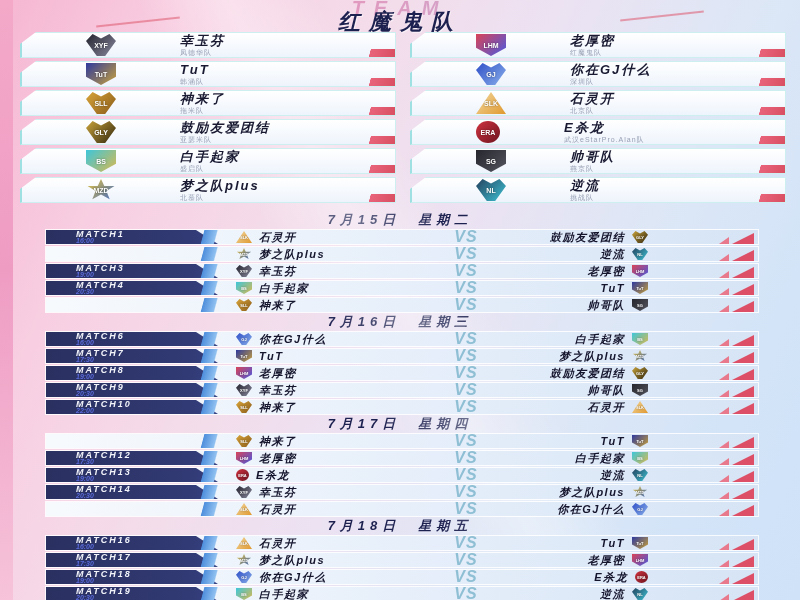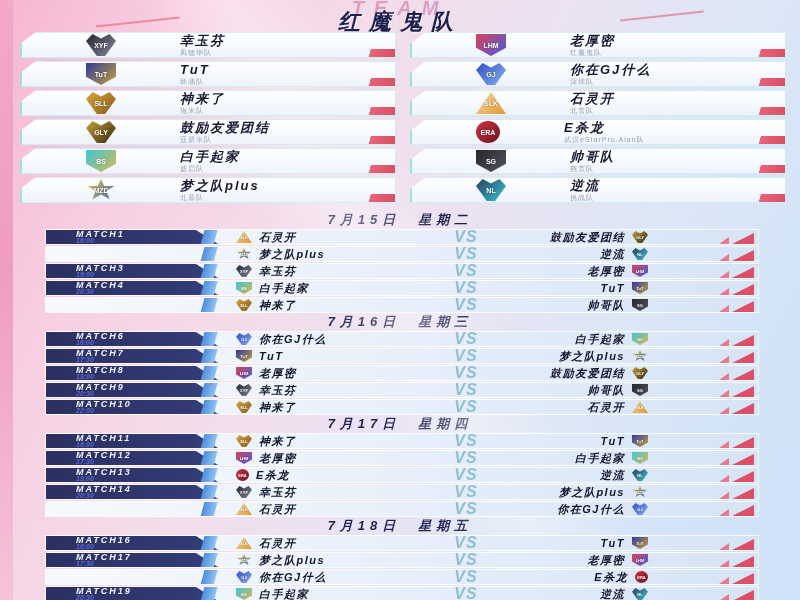"MATCH11" div.match-label { html: <div> <span>MATCH11</span> <span>16:00</span> </div> -> none }
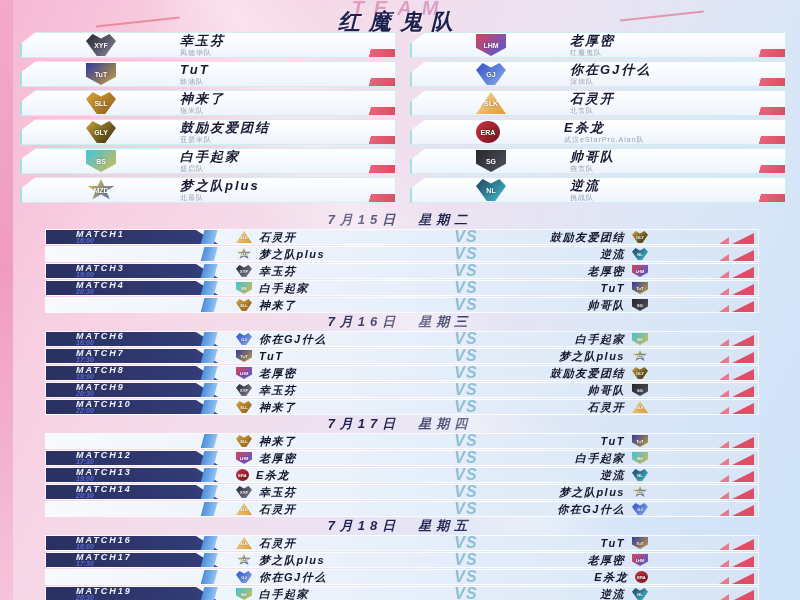"MATCH18" div.match-label { html: none -> <div> <span>MATCH18</span> <span>19:00</span> </div> }
